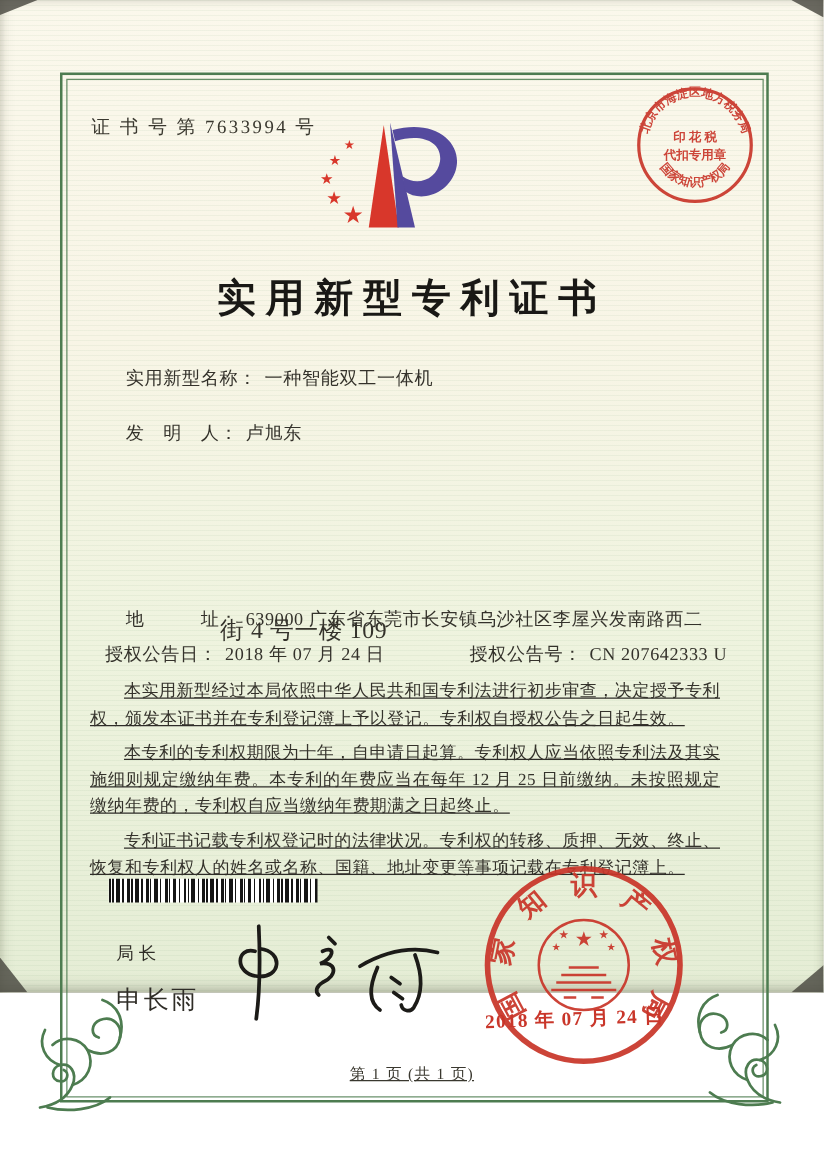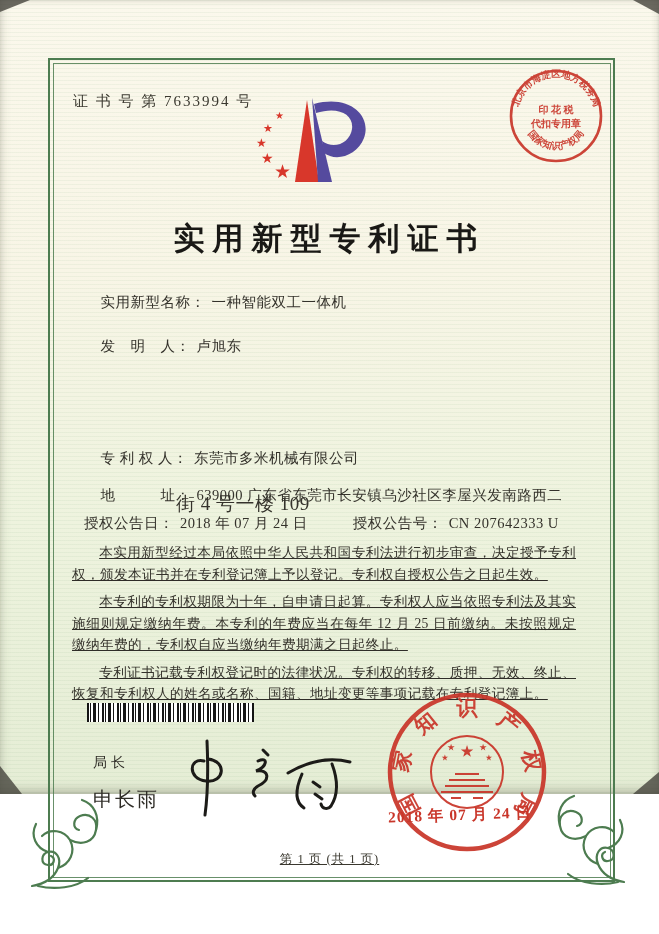"专 利 权 人： 东莞市多米机械有限公司" div.fieldrow { html: <div> <span>专 利 权 人：</span><span>东莞市多米机械有限公司</span> </div> -> none }
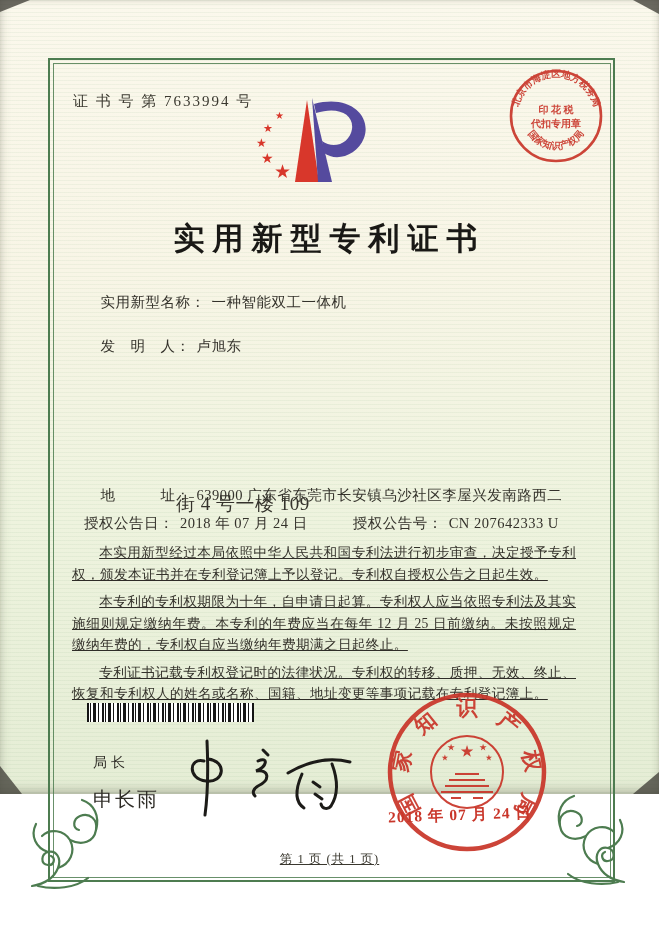"授权公告日： 2018 年 07 月" .grantrow { gap: 45px -> 68px }
